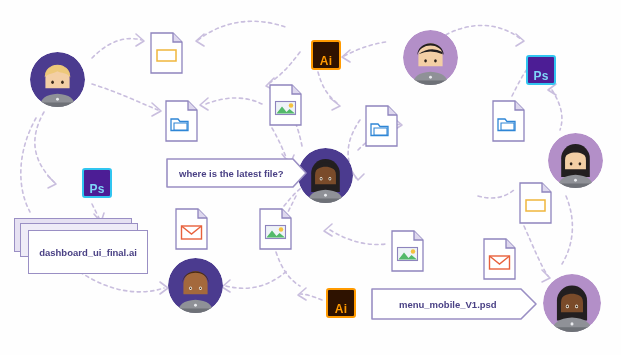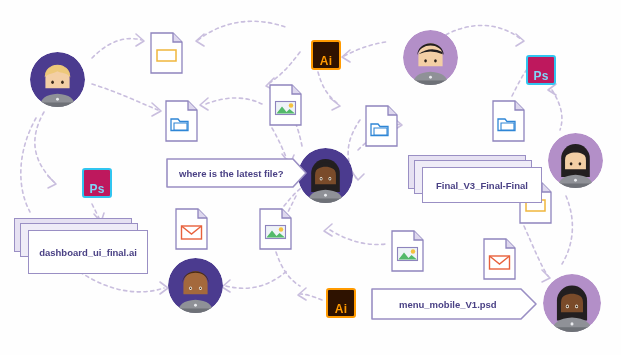"Ps" .badge-ps { background: #be185d -> #4c1d95 }
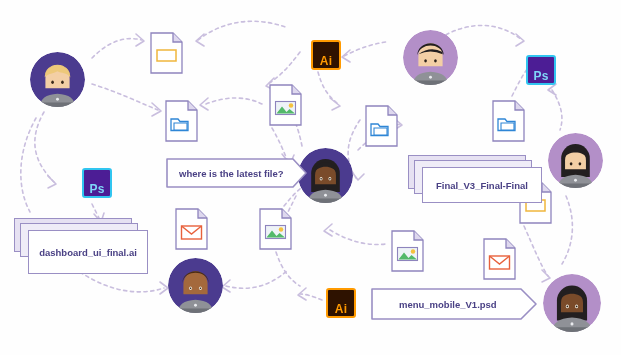"Final_V3_Final-Final" div.stack { html: <div> <div></div> <div></div> <div> <span>Final_V3_Final-Final</span> </div> </div> -> none }
